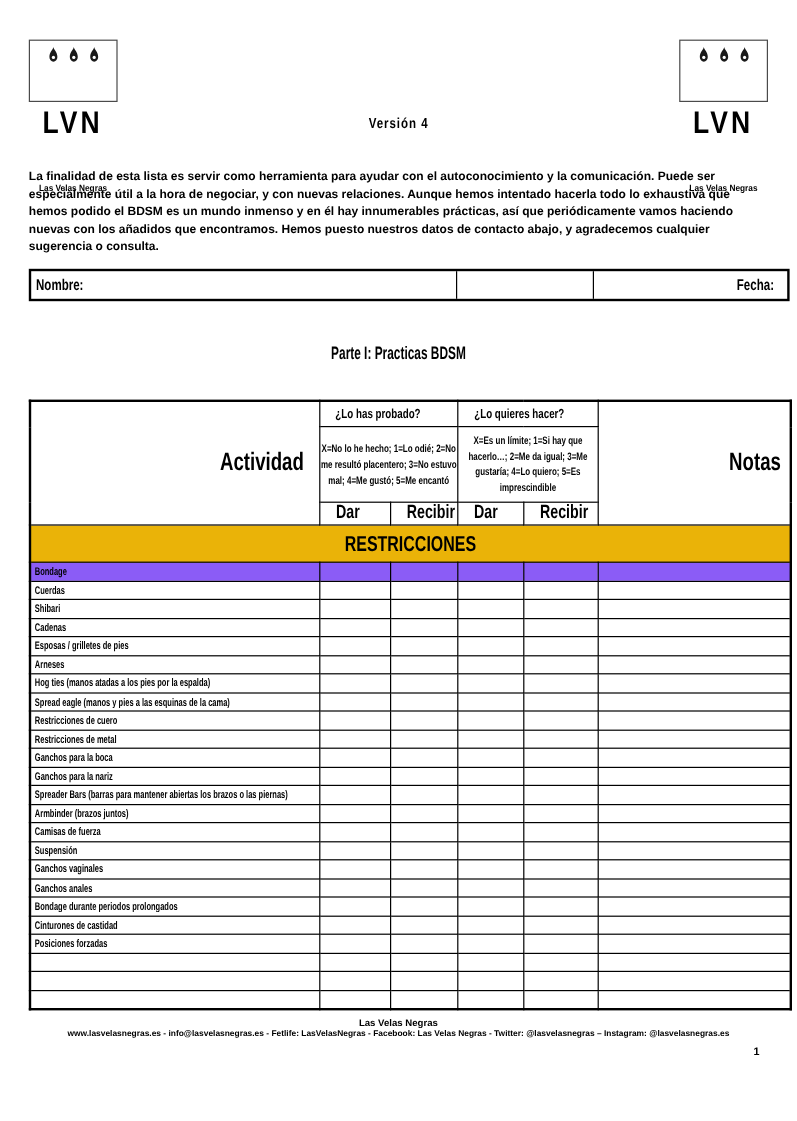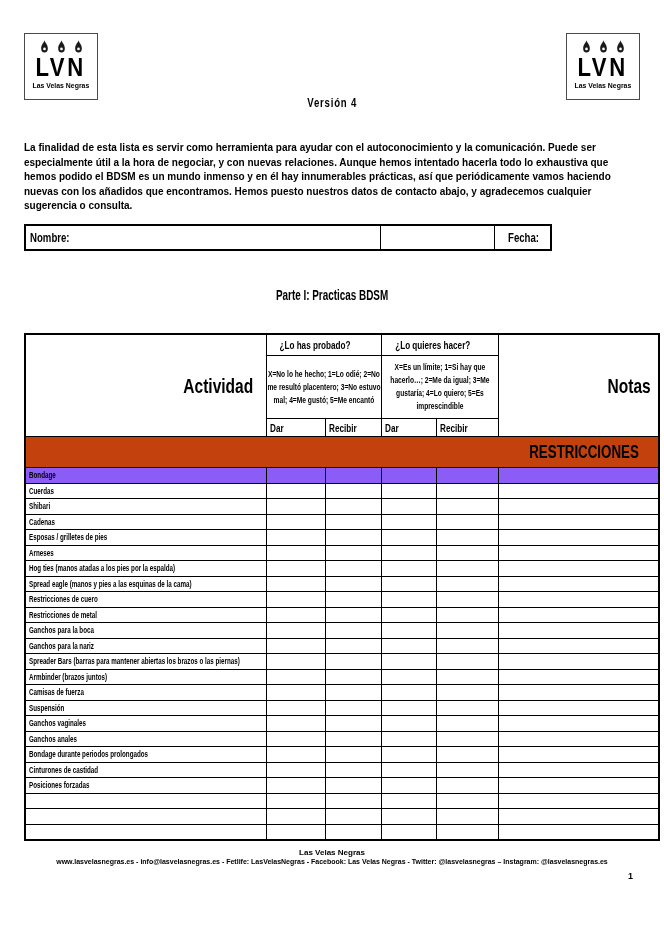"LVN" .logo { gap: none -> 36px; height: 67px -> 52px }
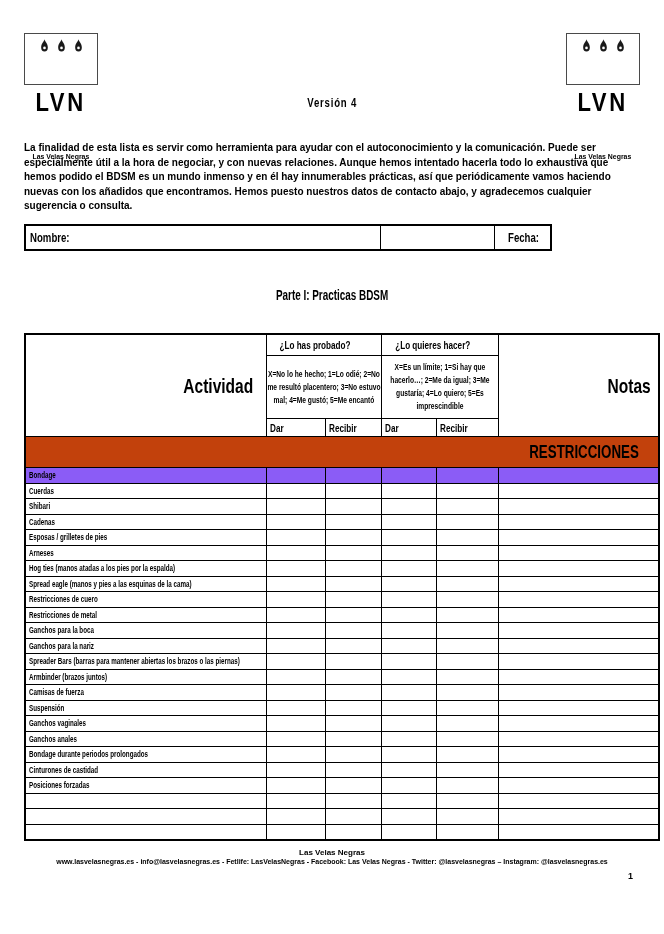"Nombre:" .form-box { width: 528px -> 634px }
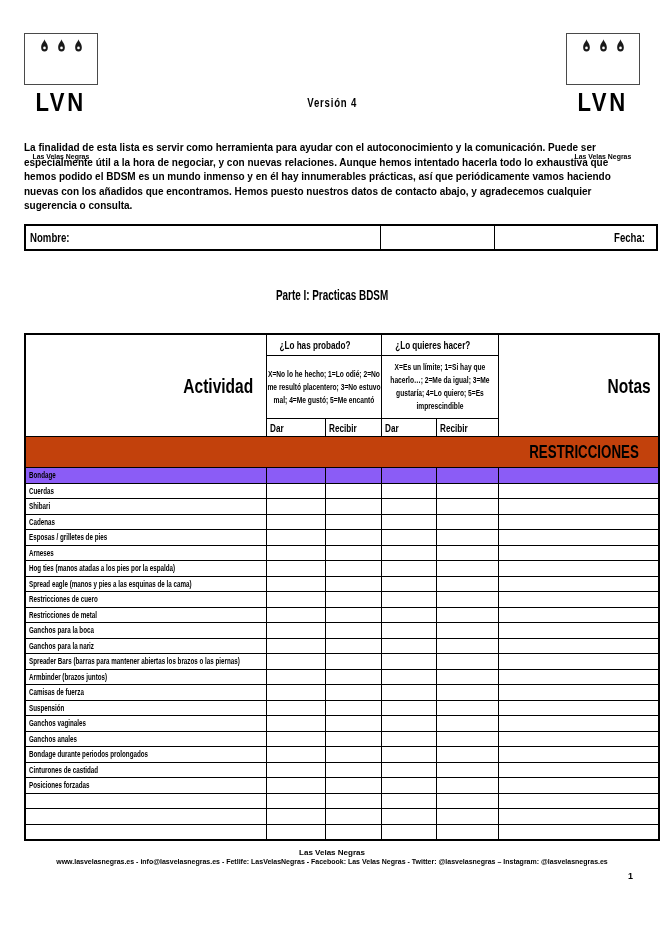"Dar" td.sub { font-size: 11px -> 16px; padding-left: 3px -> 13px }
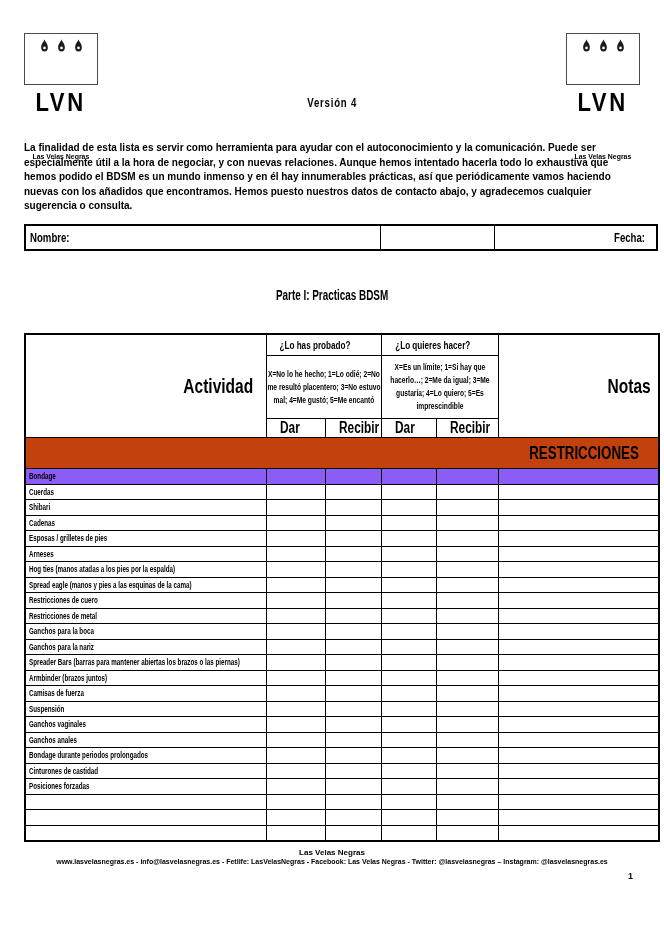"RESTRICCIONES" tr.sec td { background: #c2410c -> #eab308; text-align: right -> center }
